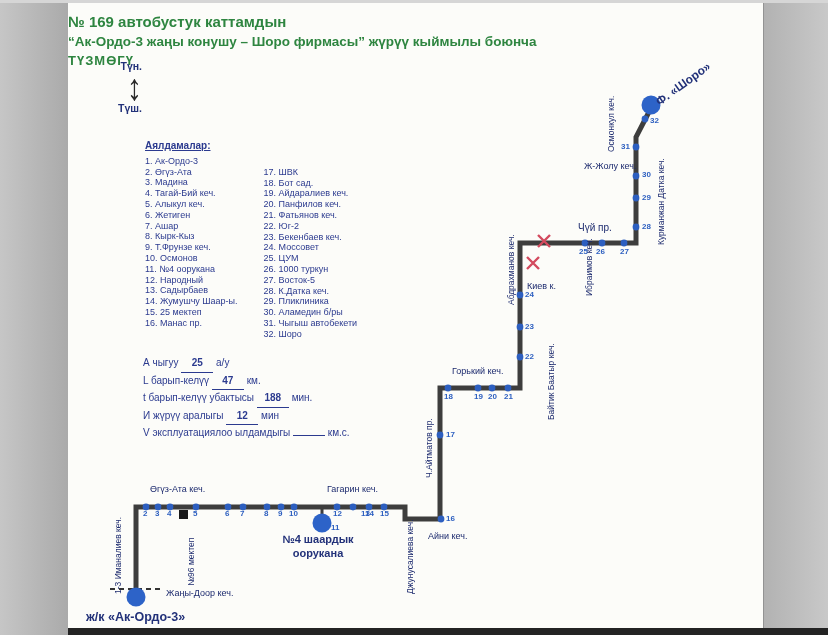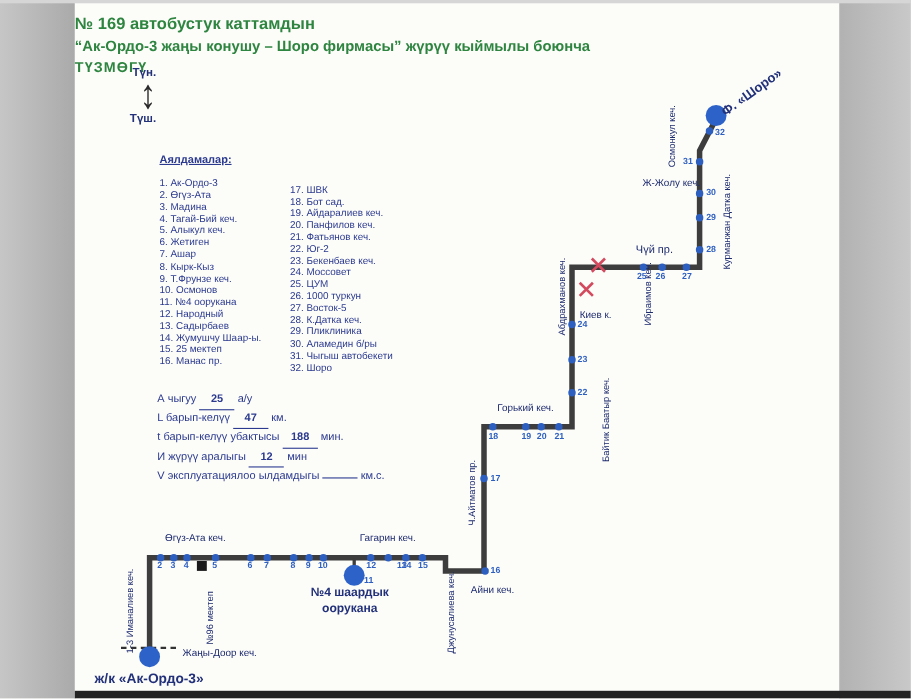"1. Ак-Ордо-3" .legend .cols { align-items: center -> none }
